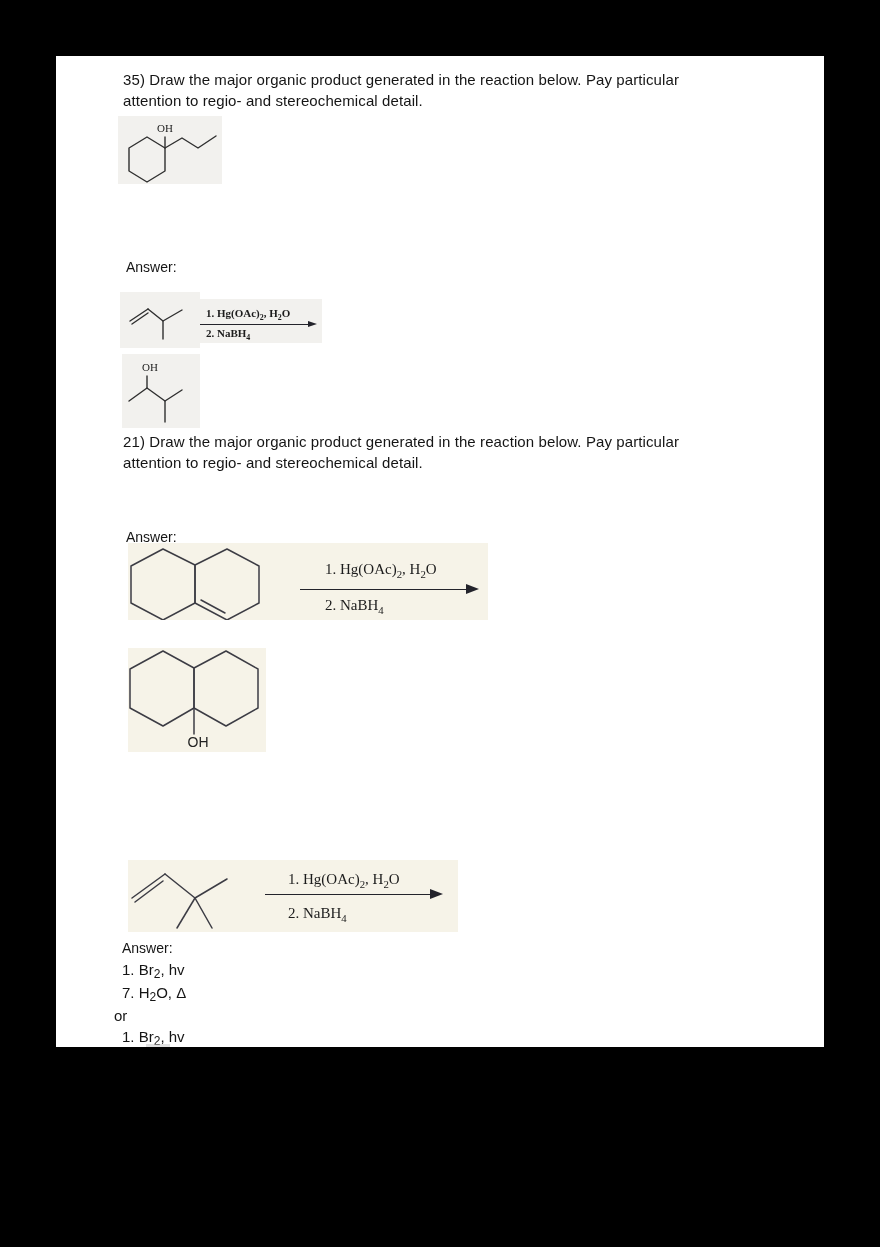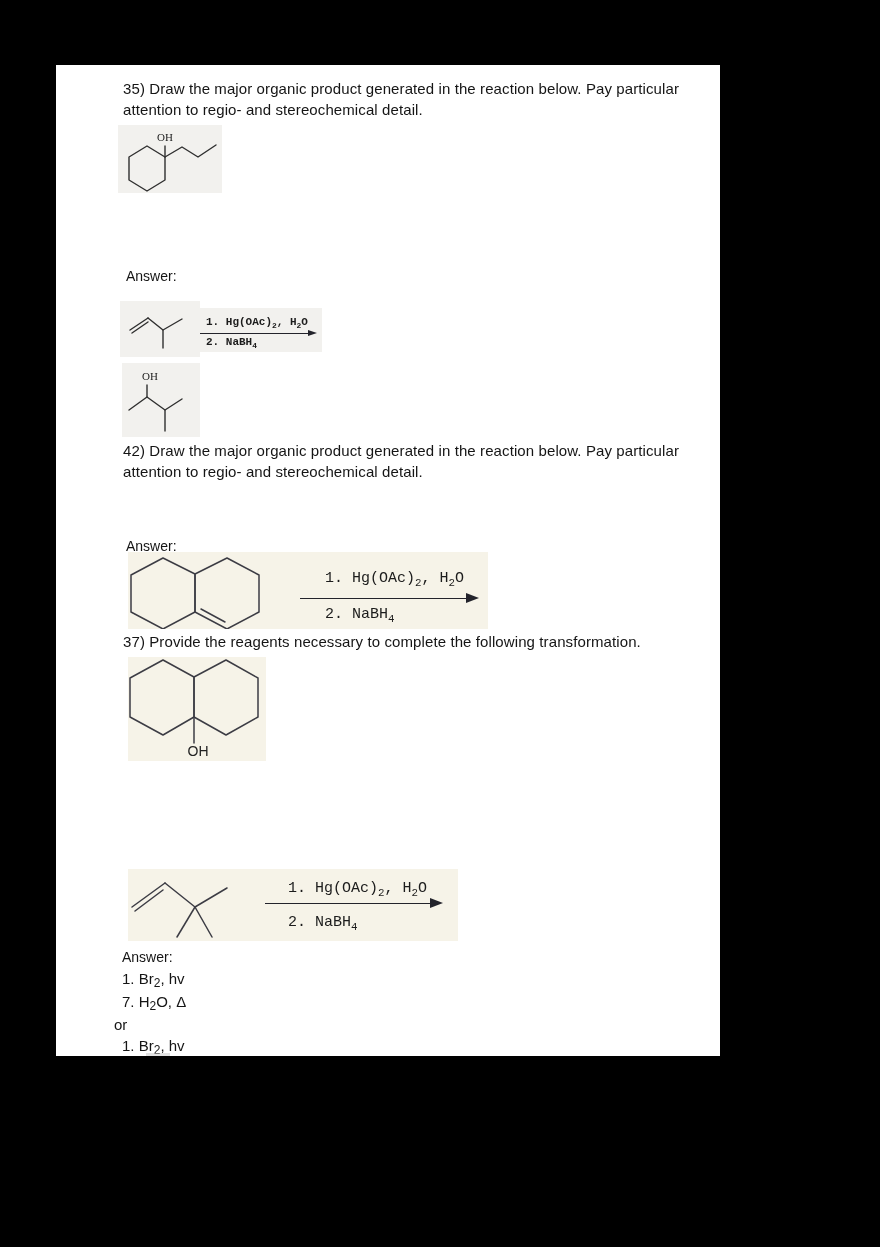"35) Draw the major organic" .paper { margin-top: 9px -> none; width: 664px -> 768px }
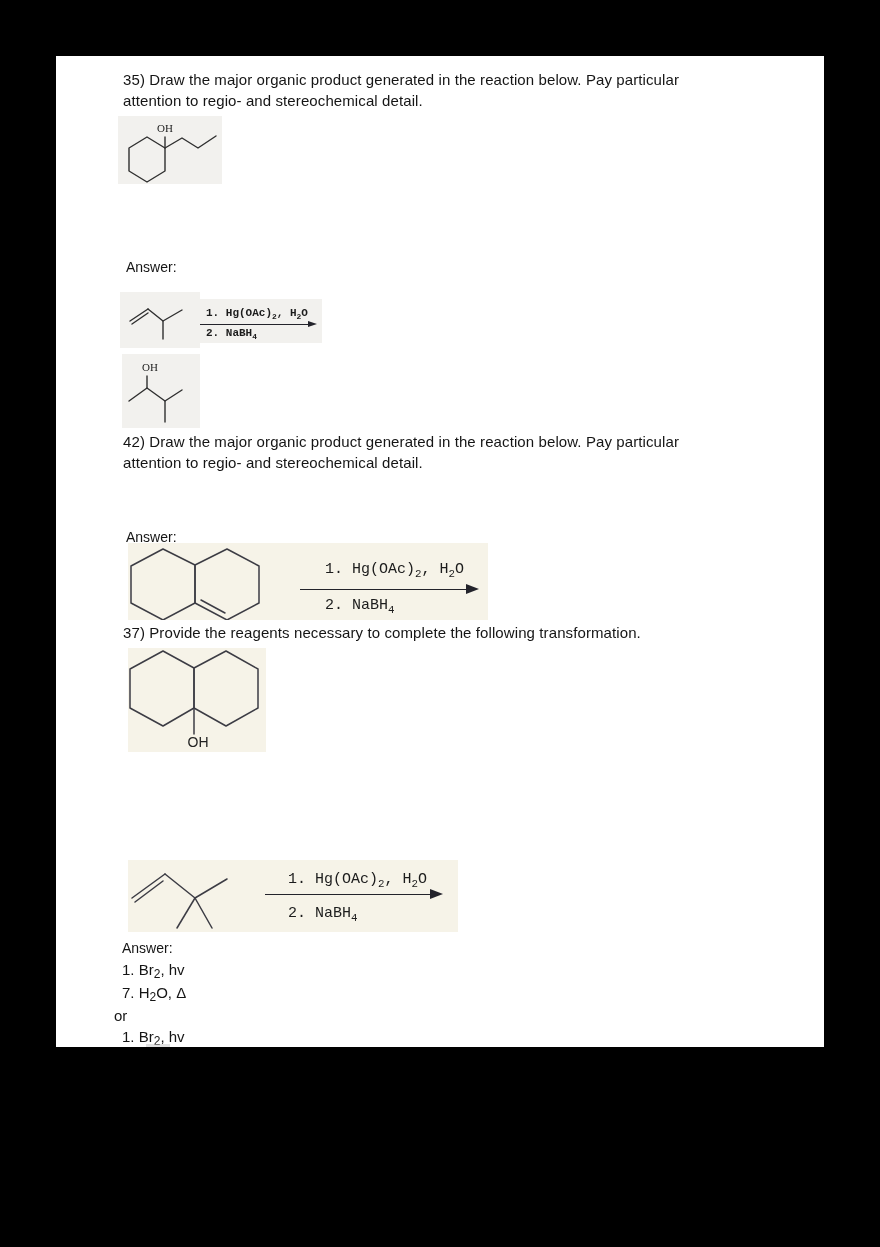"1. Hg(OAc)2, H2O" .reagent { font-family: Liberation Mono, monospace -> Liberation Serif, serif }
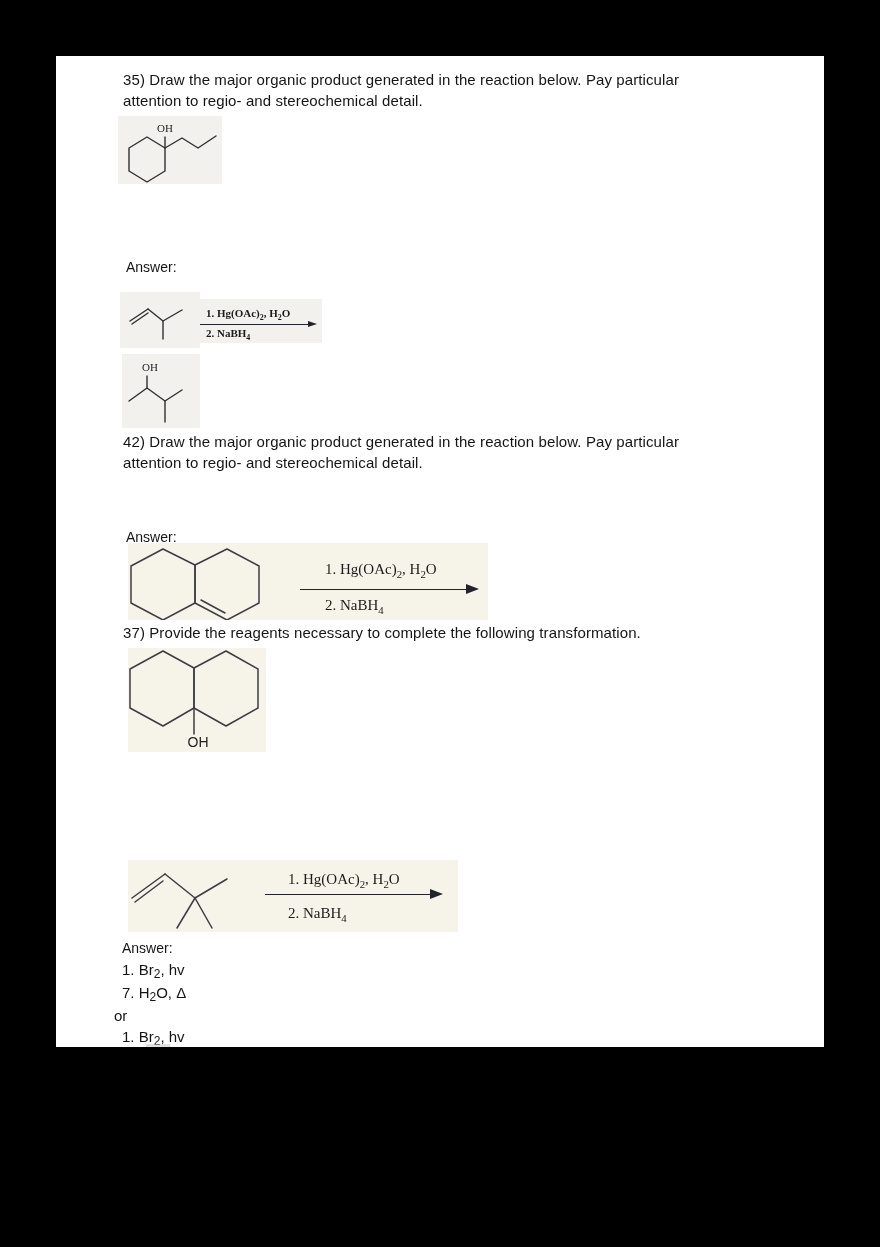"42) Draw the major organic" span { text: 42 -> 21 }
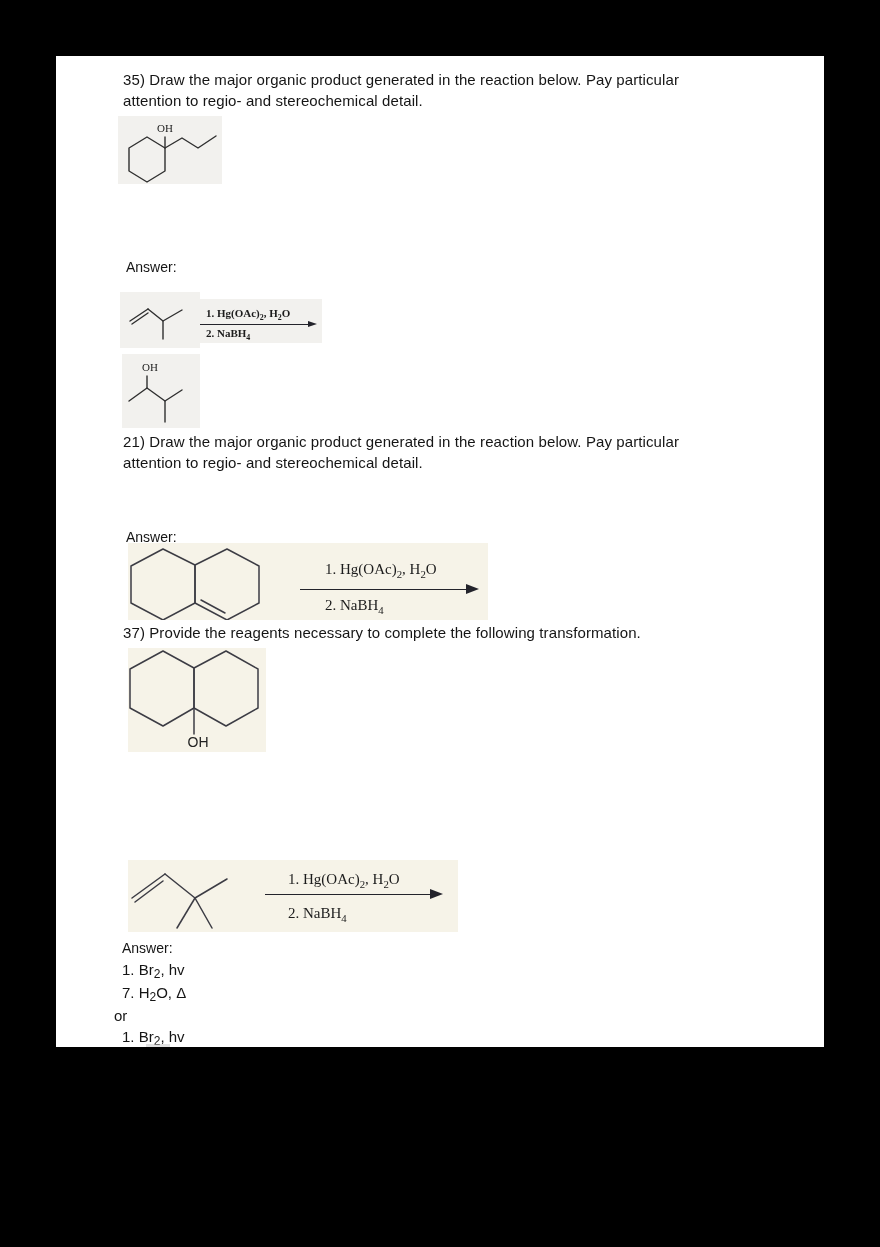"37) Provide the reagents necessary" div.prompt { html: <div>37) Provide the reagents necessary to complete the following transformation.</div> -> none }
